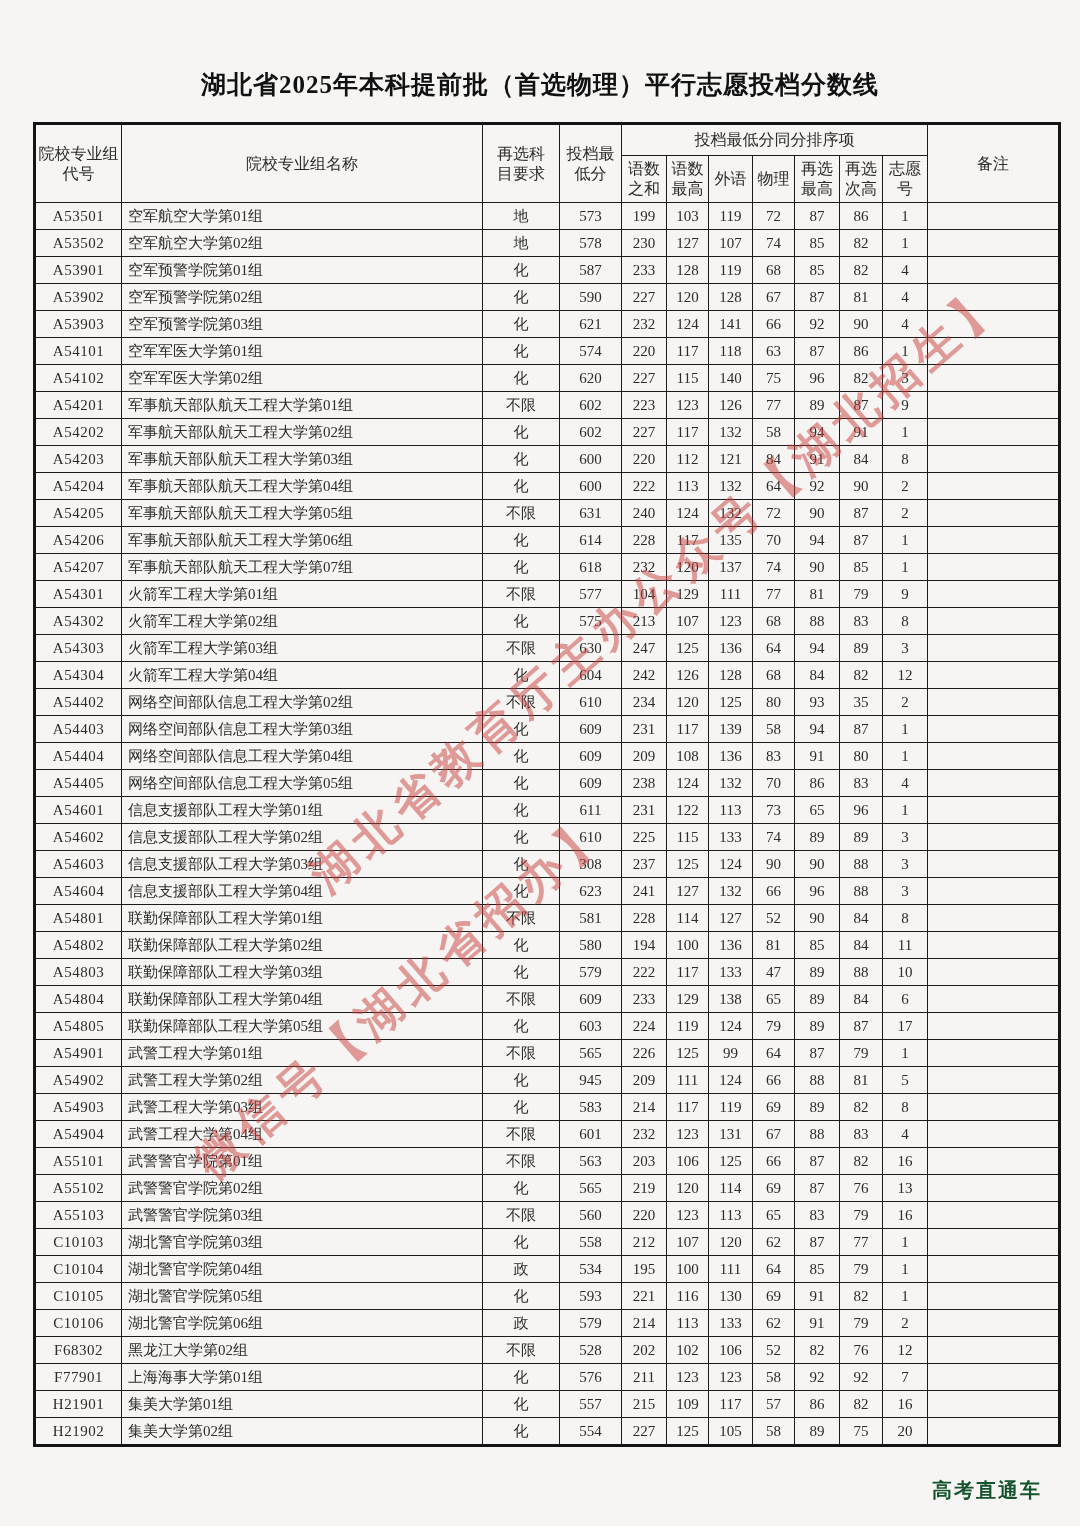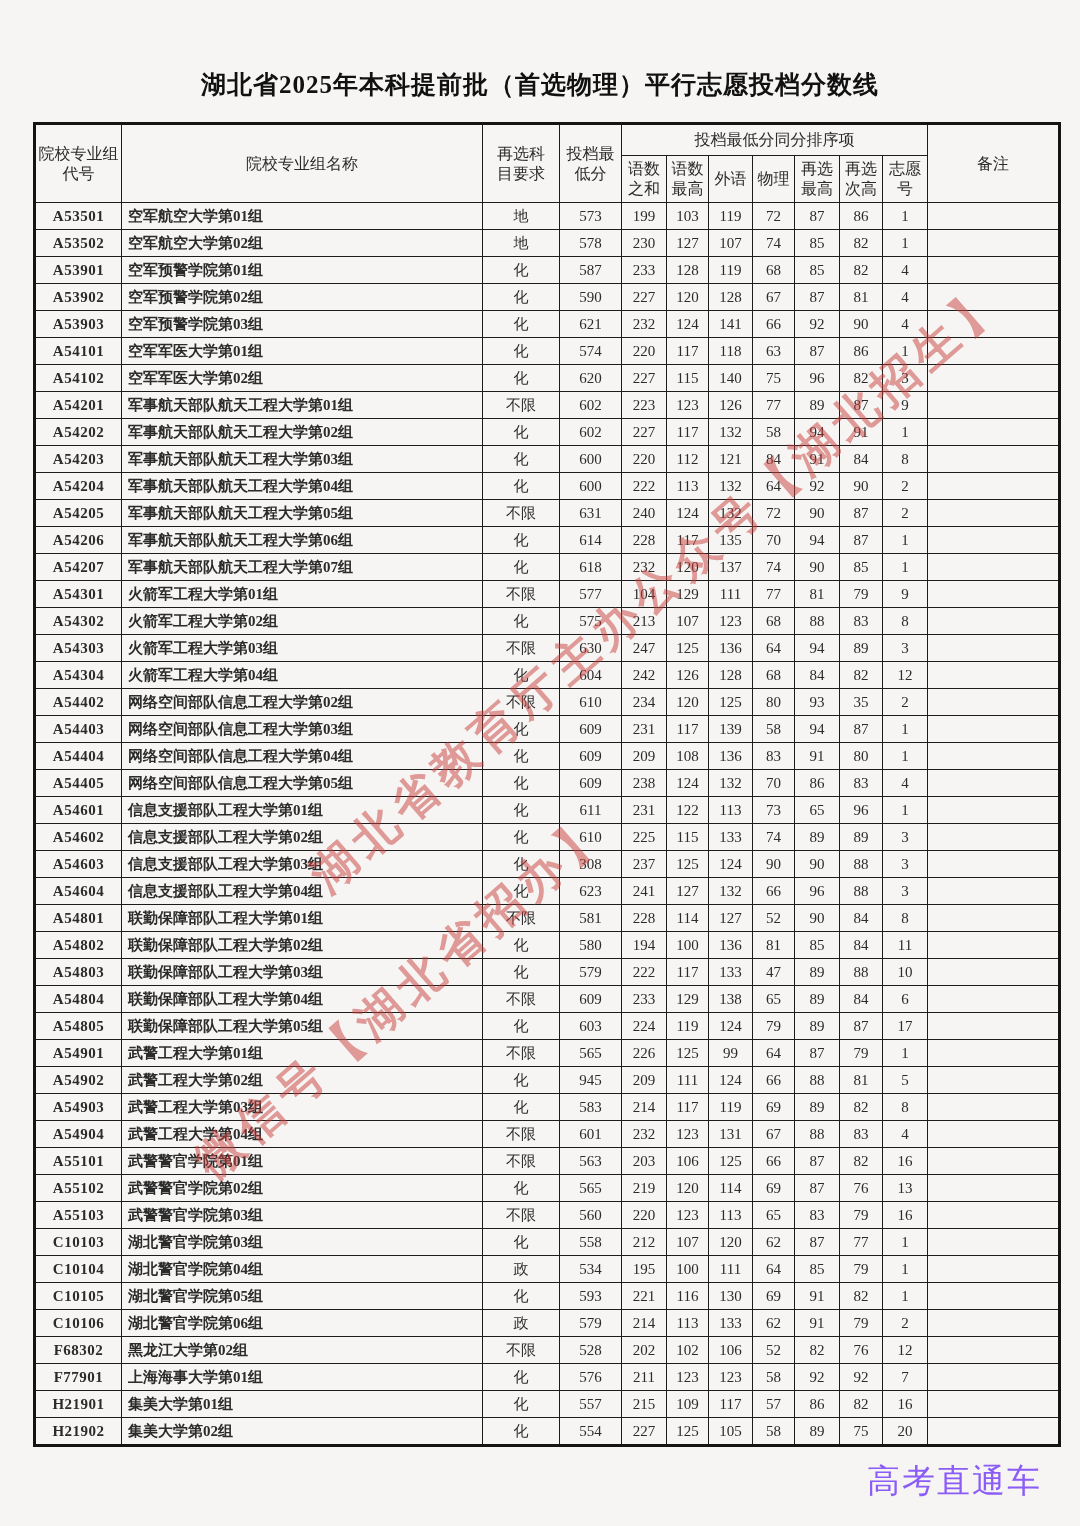"A53501" td.code-cell { font-weight: bold -> none }
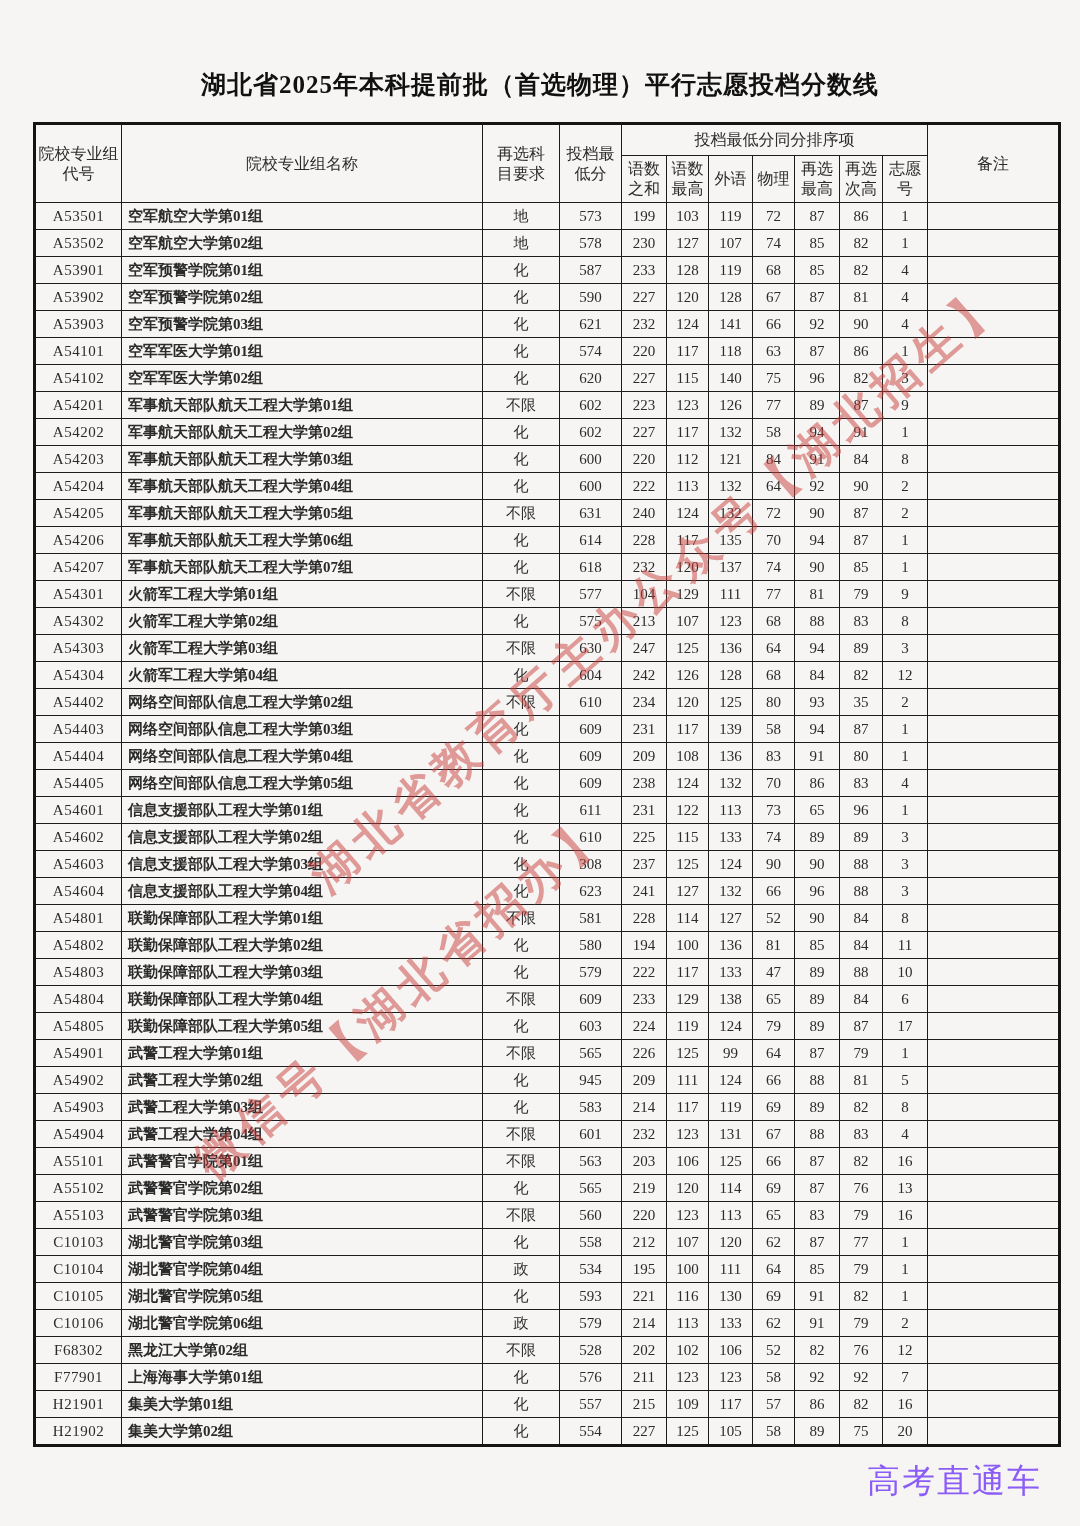"空军航空大学第01组" td.name-cell { font-weight: bold -> none }
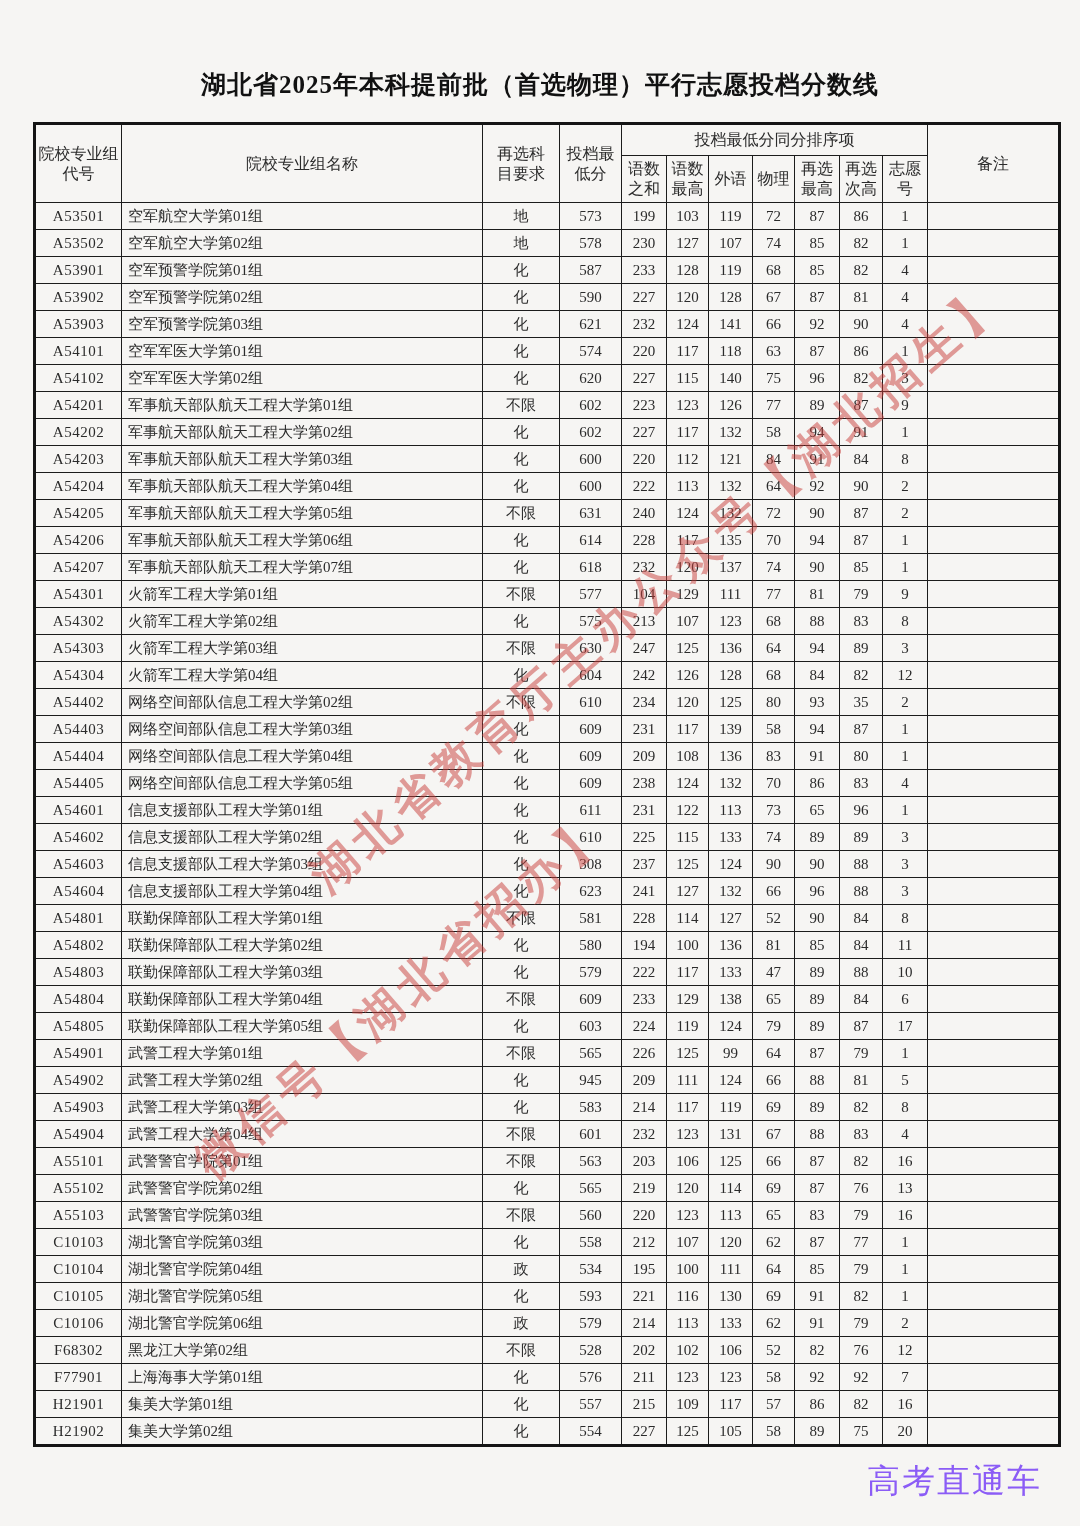"高考直通车" .footer-brand { color: #8b5cf6 -> #14532d; font-size: 33px -> 20px; font-weight: none -> bold }
